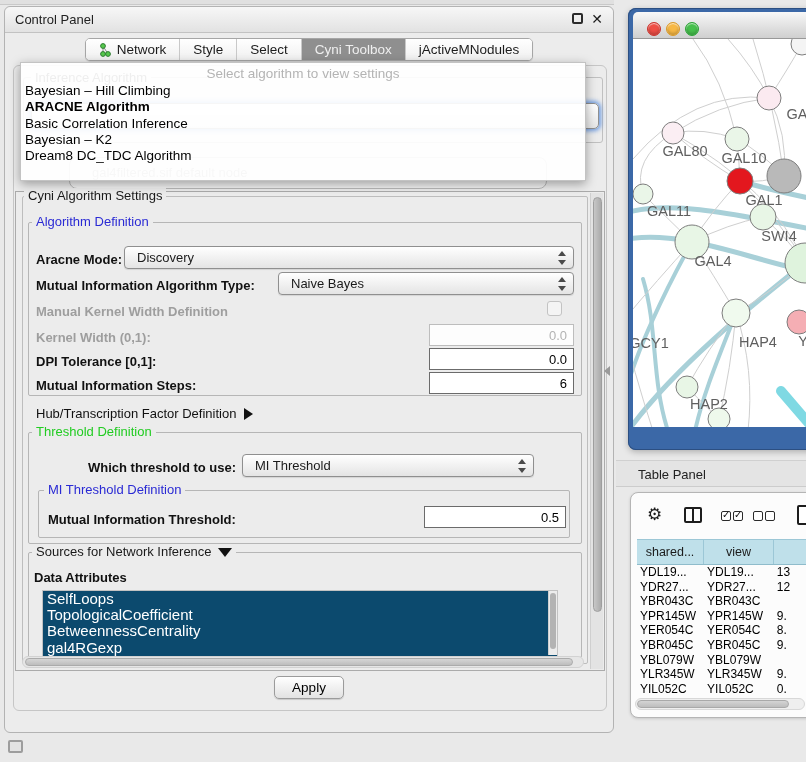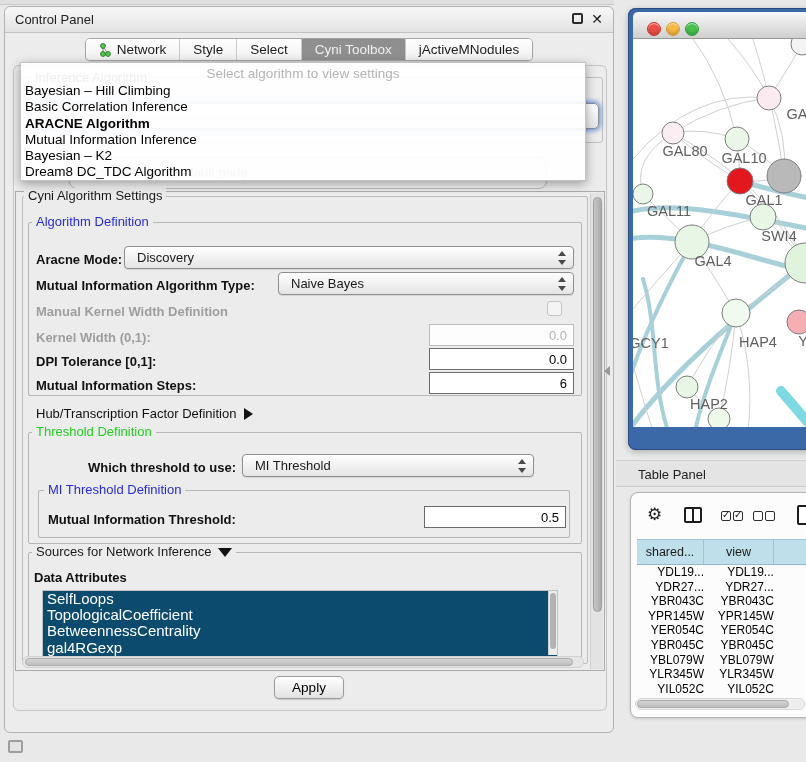"Basic Correlation Inference" div.popup-item { order: before "ARACNE Algorithm" -> after "ARACNE Algorithm" }
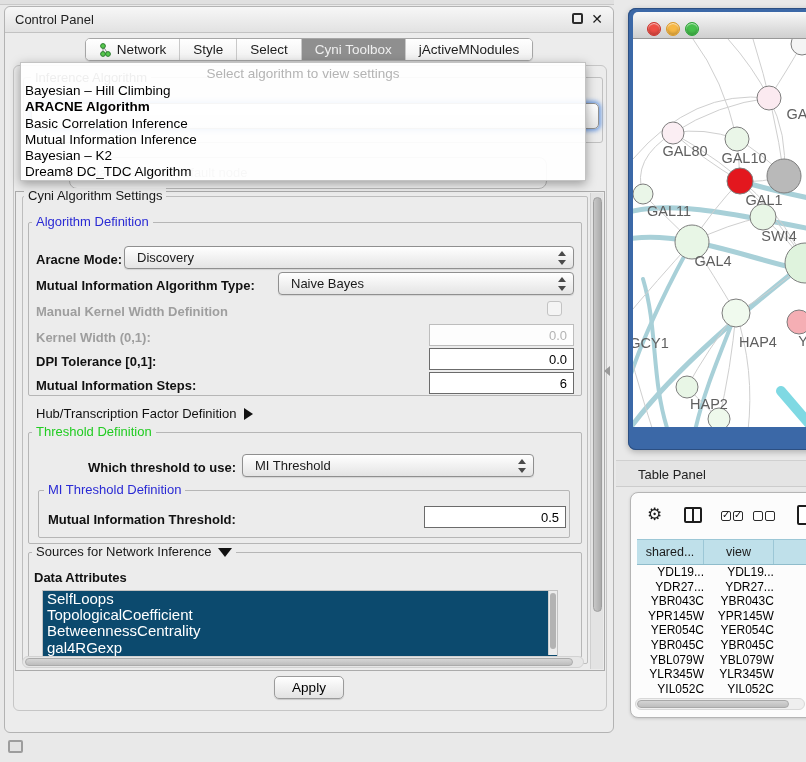"Mutual Information Inference" div.popup-item { html: <div>Mutual Information Inference</div> -> none }
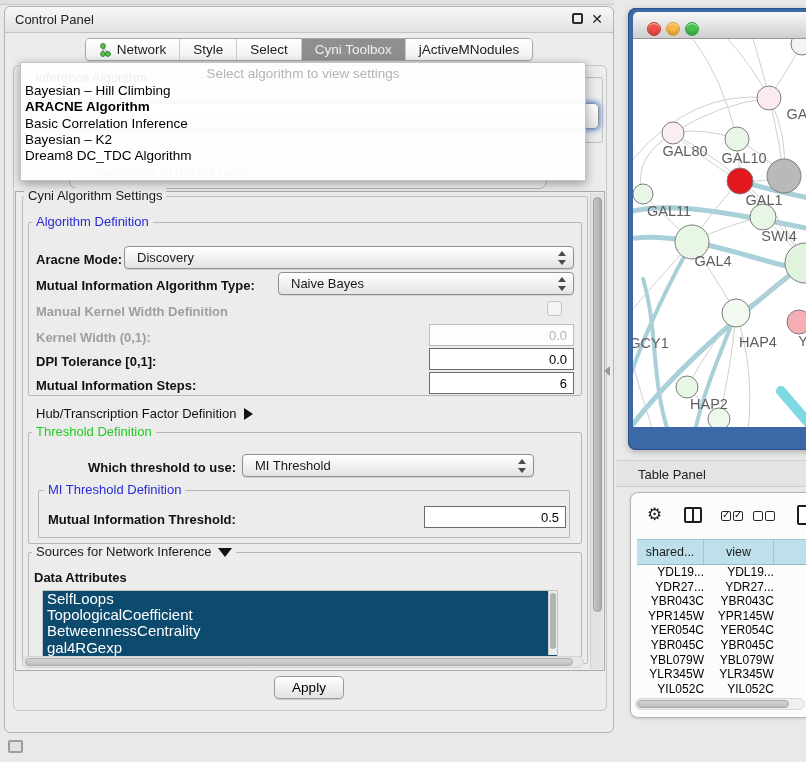"YDL19..." .td { text-align: right -> none }
